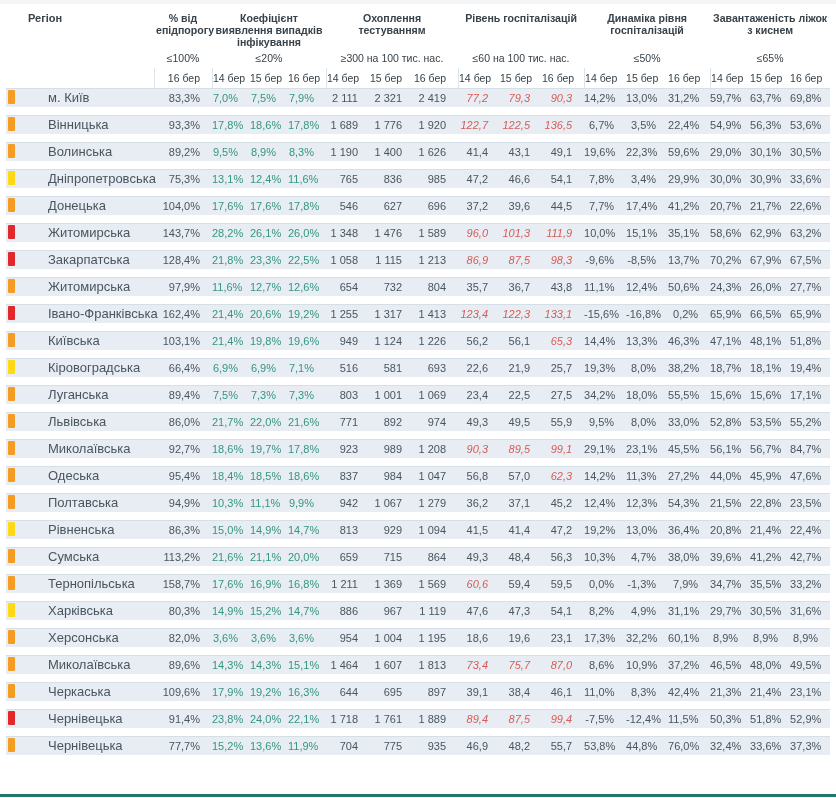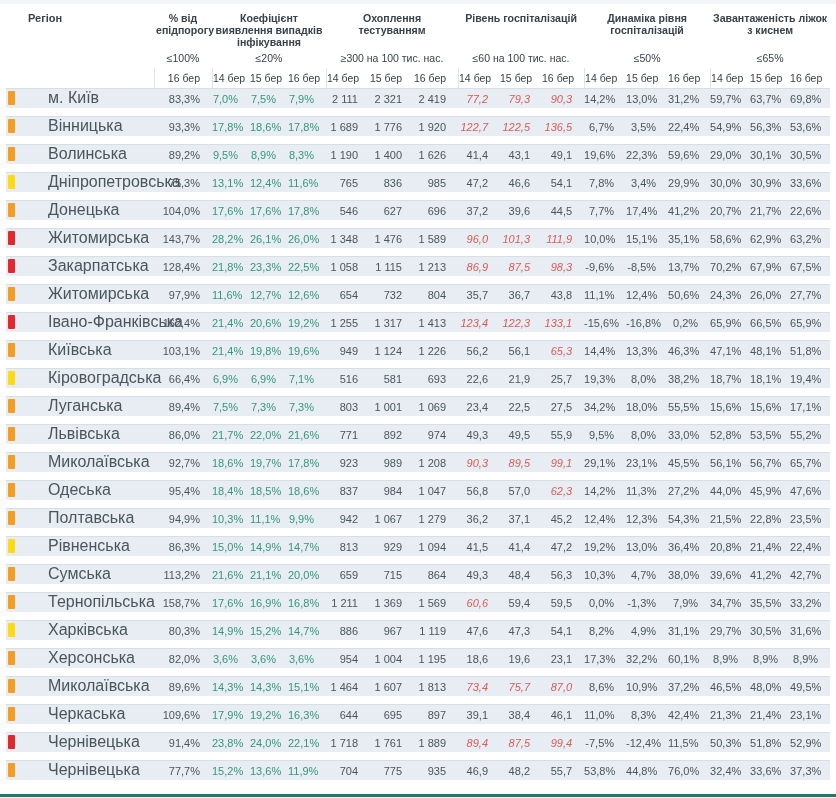"м. Київ" .region-name { font-size: 16px -> 13px }
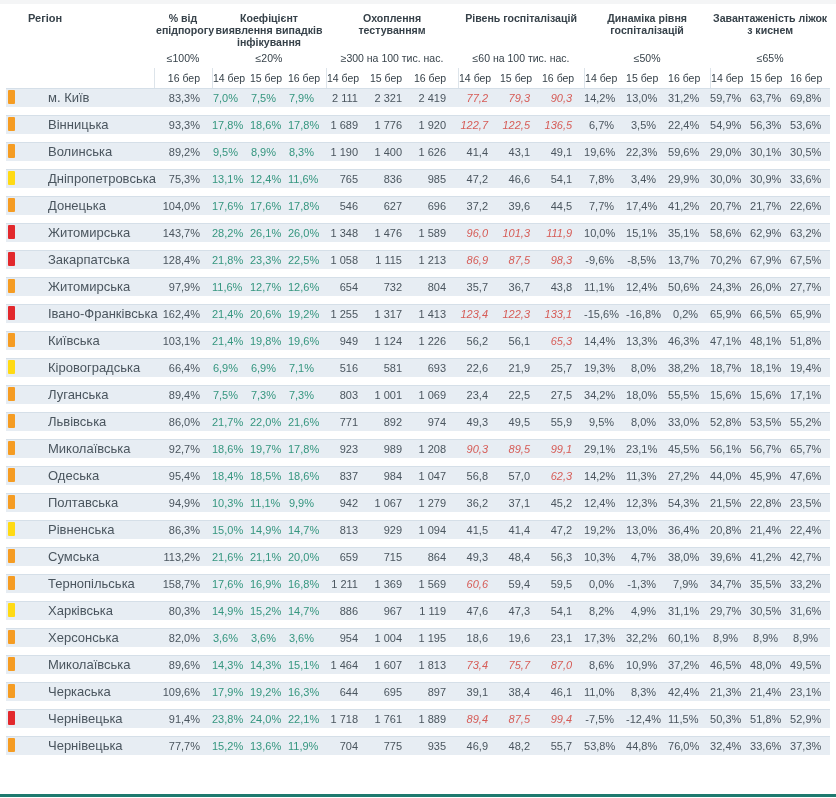"65,7%" td { text: 65,7% -> 84,7% }
